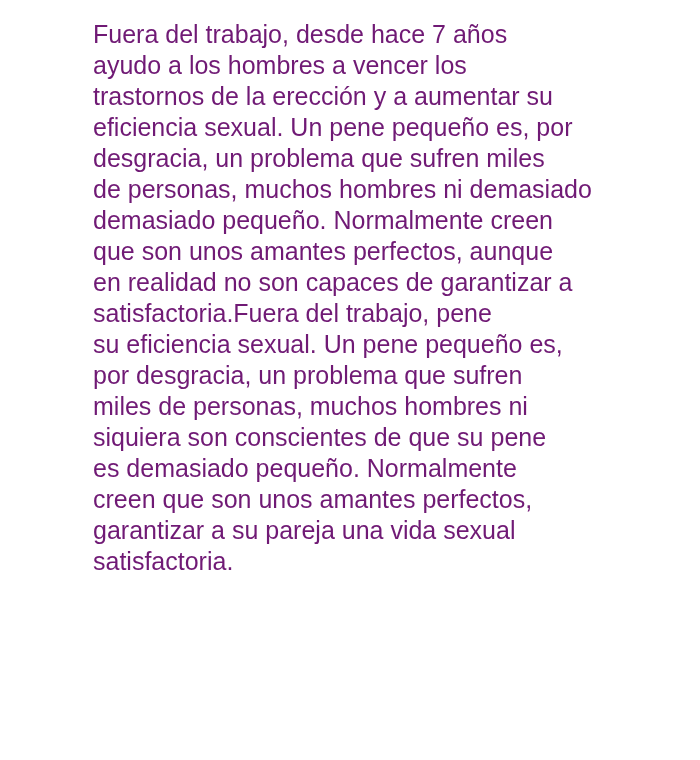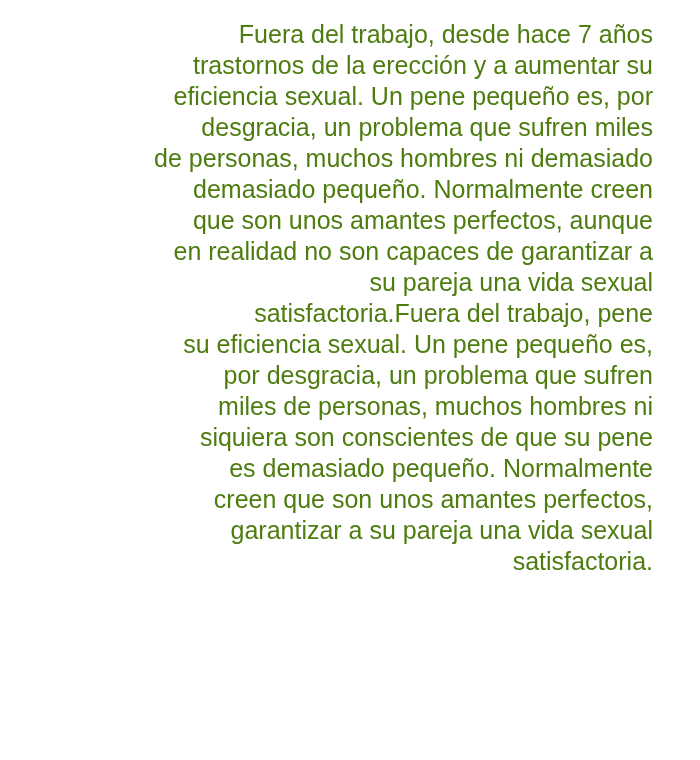"Fuera del trabajo, desde hace" .para { color: #4d7c0f -> #701a75; text-align: right -> none }
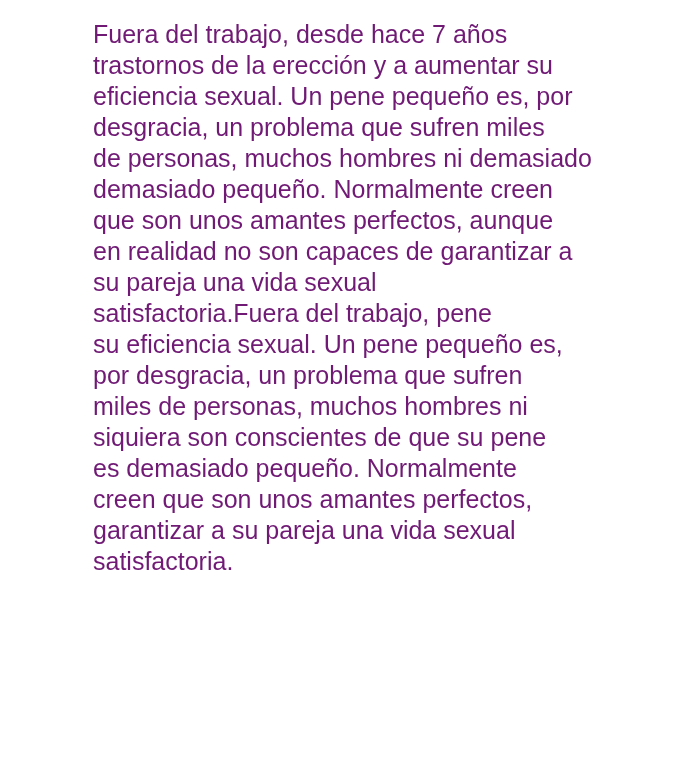"ayudo a los hombres a" span.line { html: none -> <span>ayudo a los hombres a vencer los</span> }
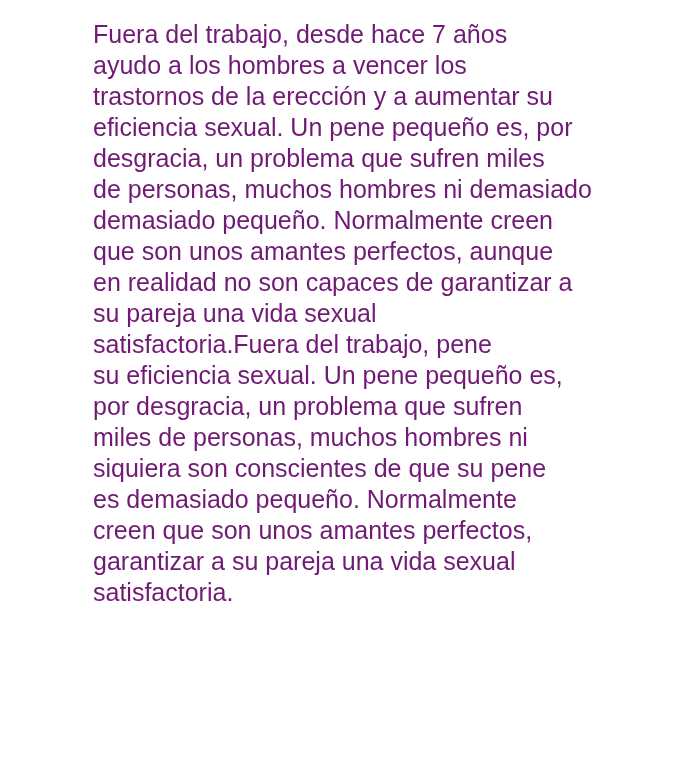"su pareja una vida sexual" span.line { html: <span>su pareja una vida sexual</span> -> none }
